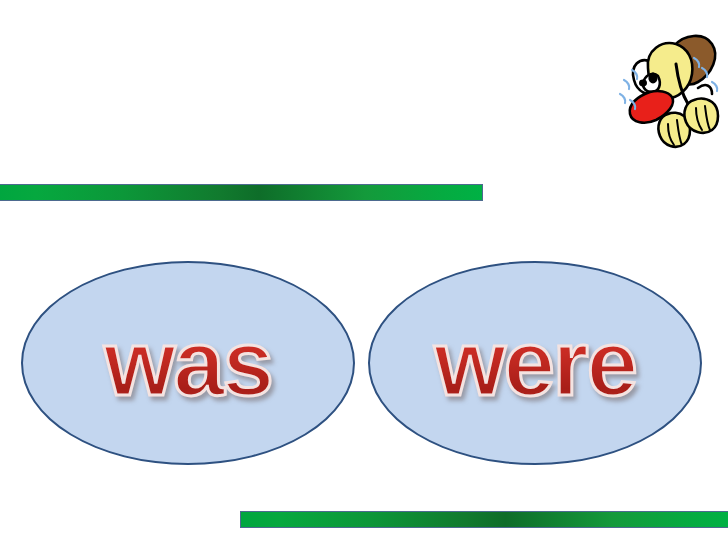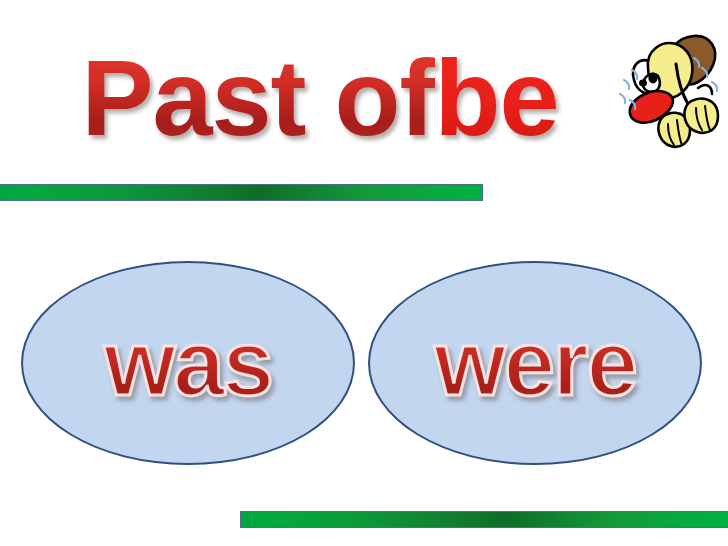"Past of be" div.title-wrap { html: <div> <div> <span>Past of be</span> <span>Past of </span><span>be</span> </div> </div> -> none }
